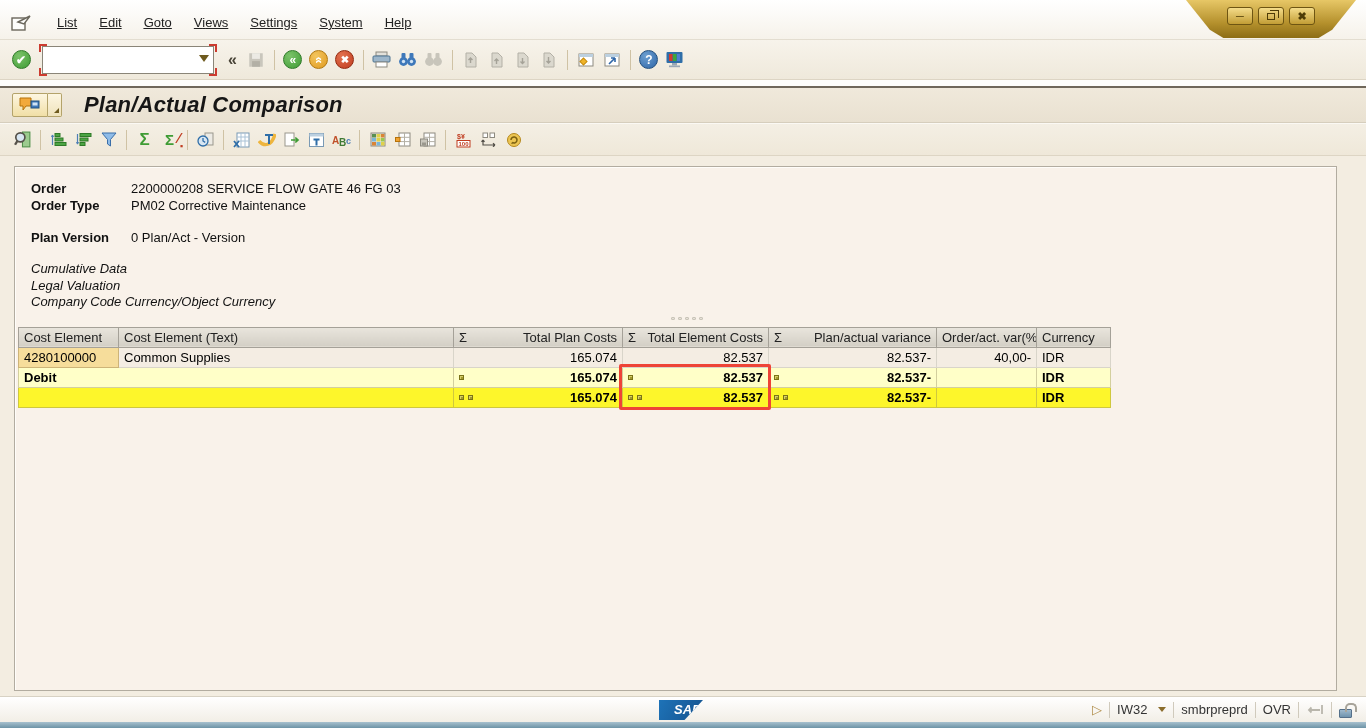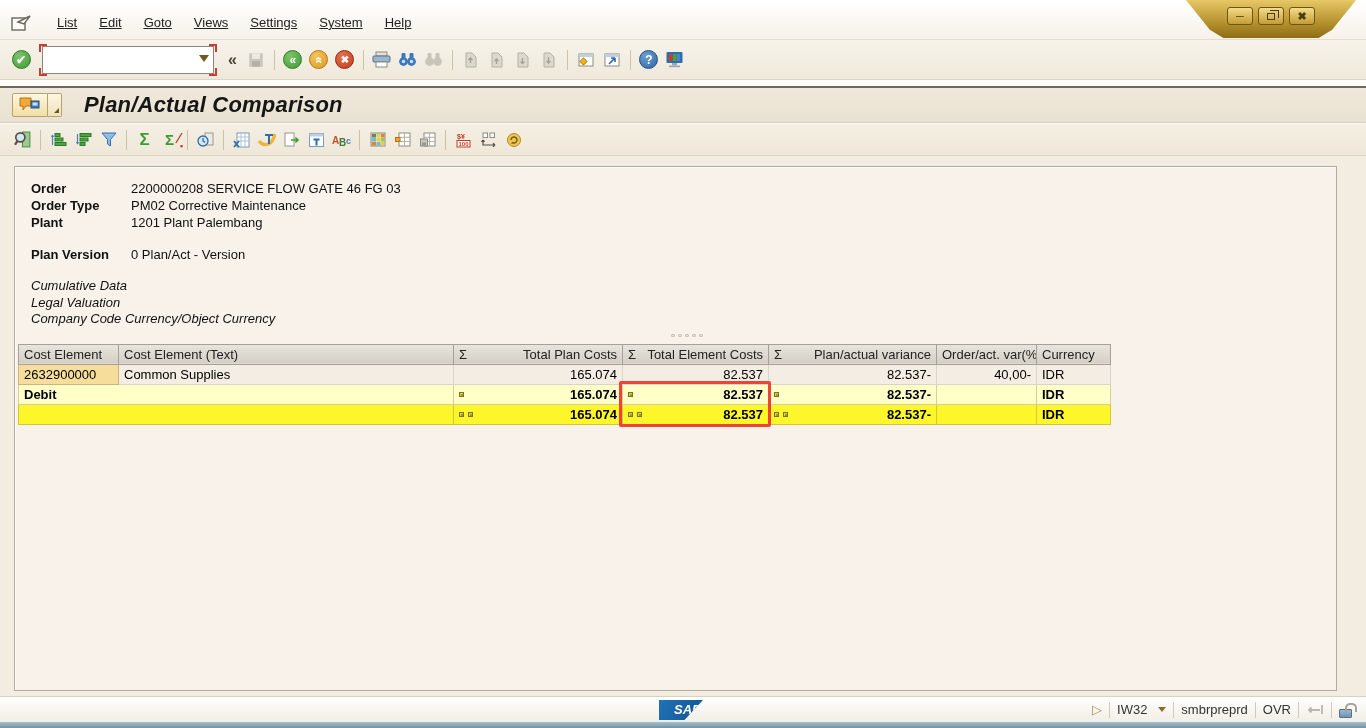"Plant" div.info-row { html: <div> <span>Plant</span> <span>1201 Plant Palembang</span> </div> -> none }
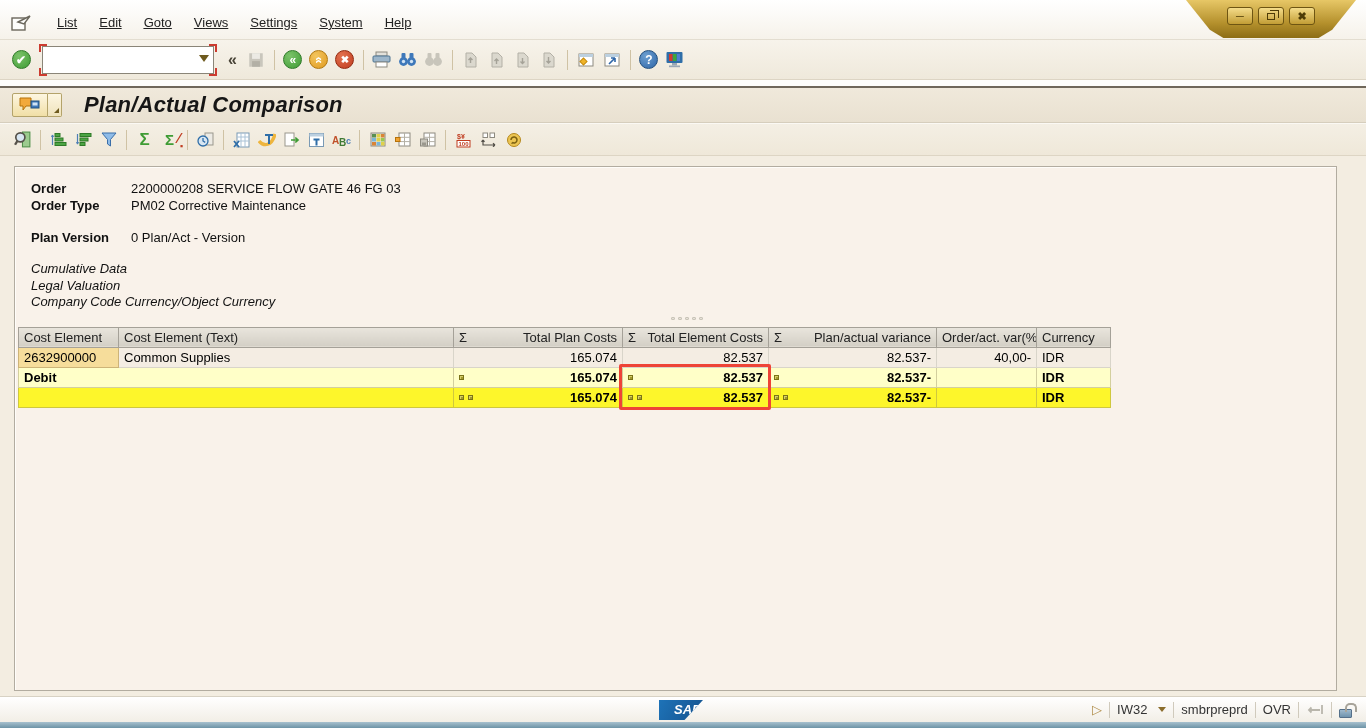"2632900000" td.key { text: 2632900000 -> 4280100000 }
